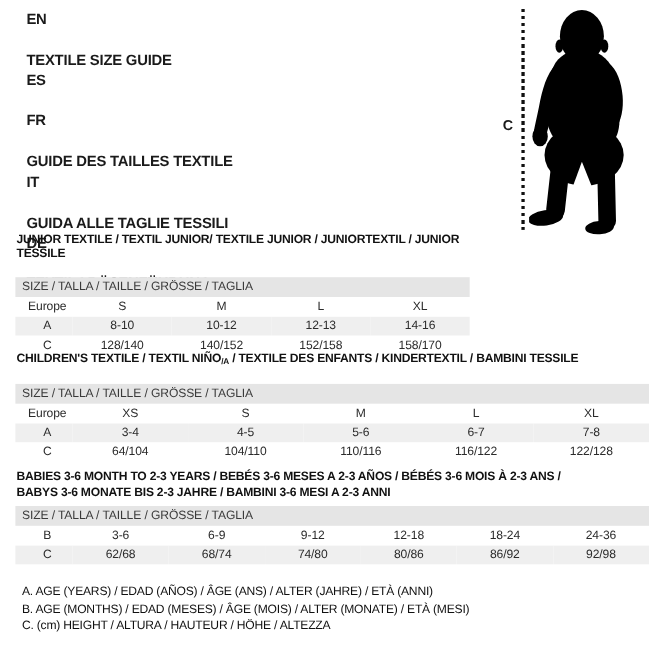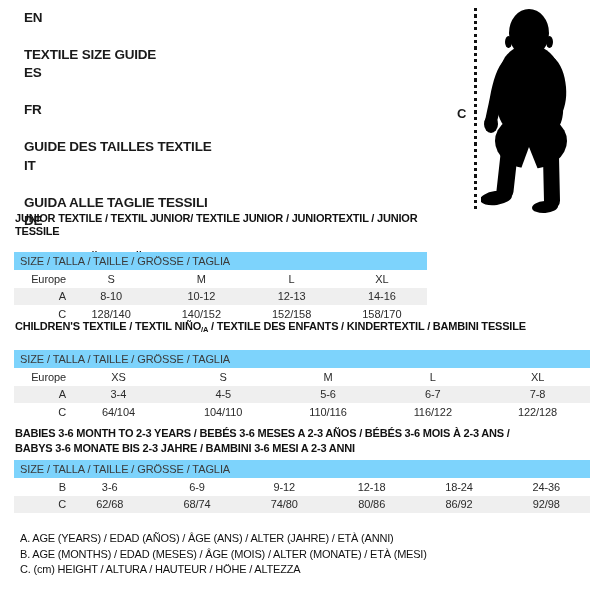"SIZE / TALLA / TAILLE" table.size-table th { background: #7dd3fc -> #e5e5e5 }
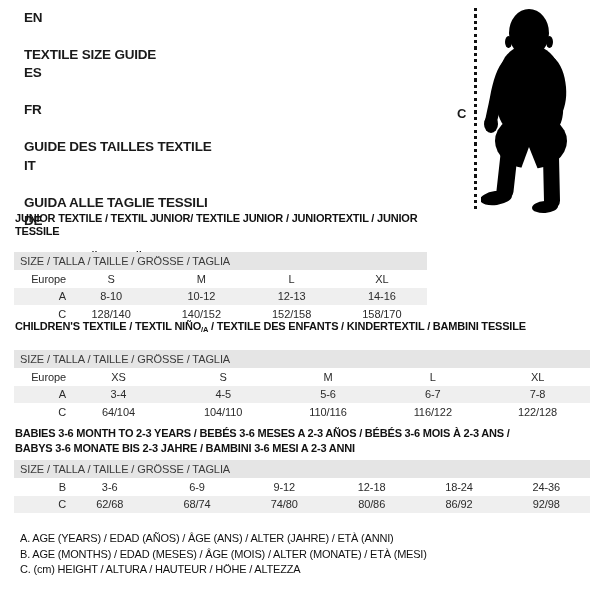"Europe" table.size-table td.lbl { text-align: right -> center }
